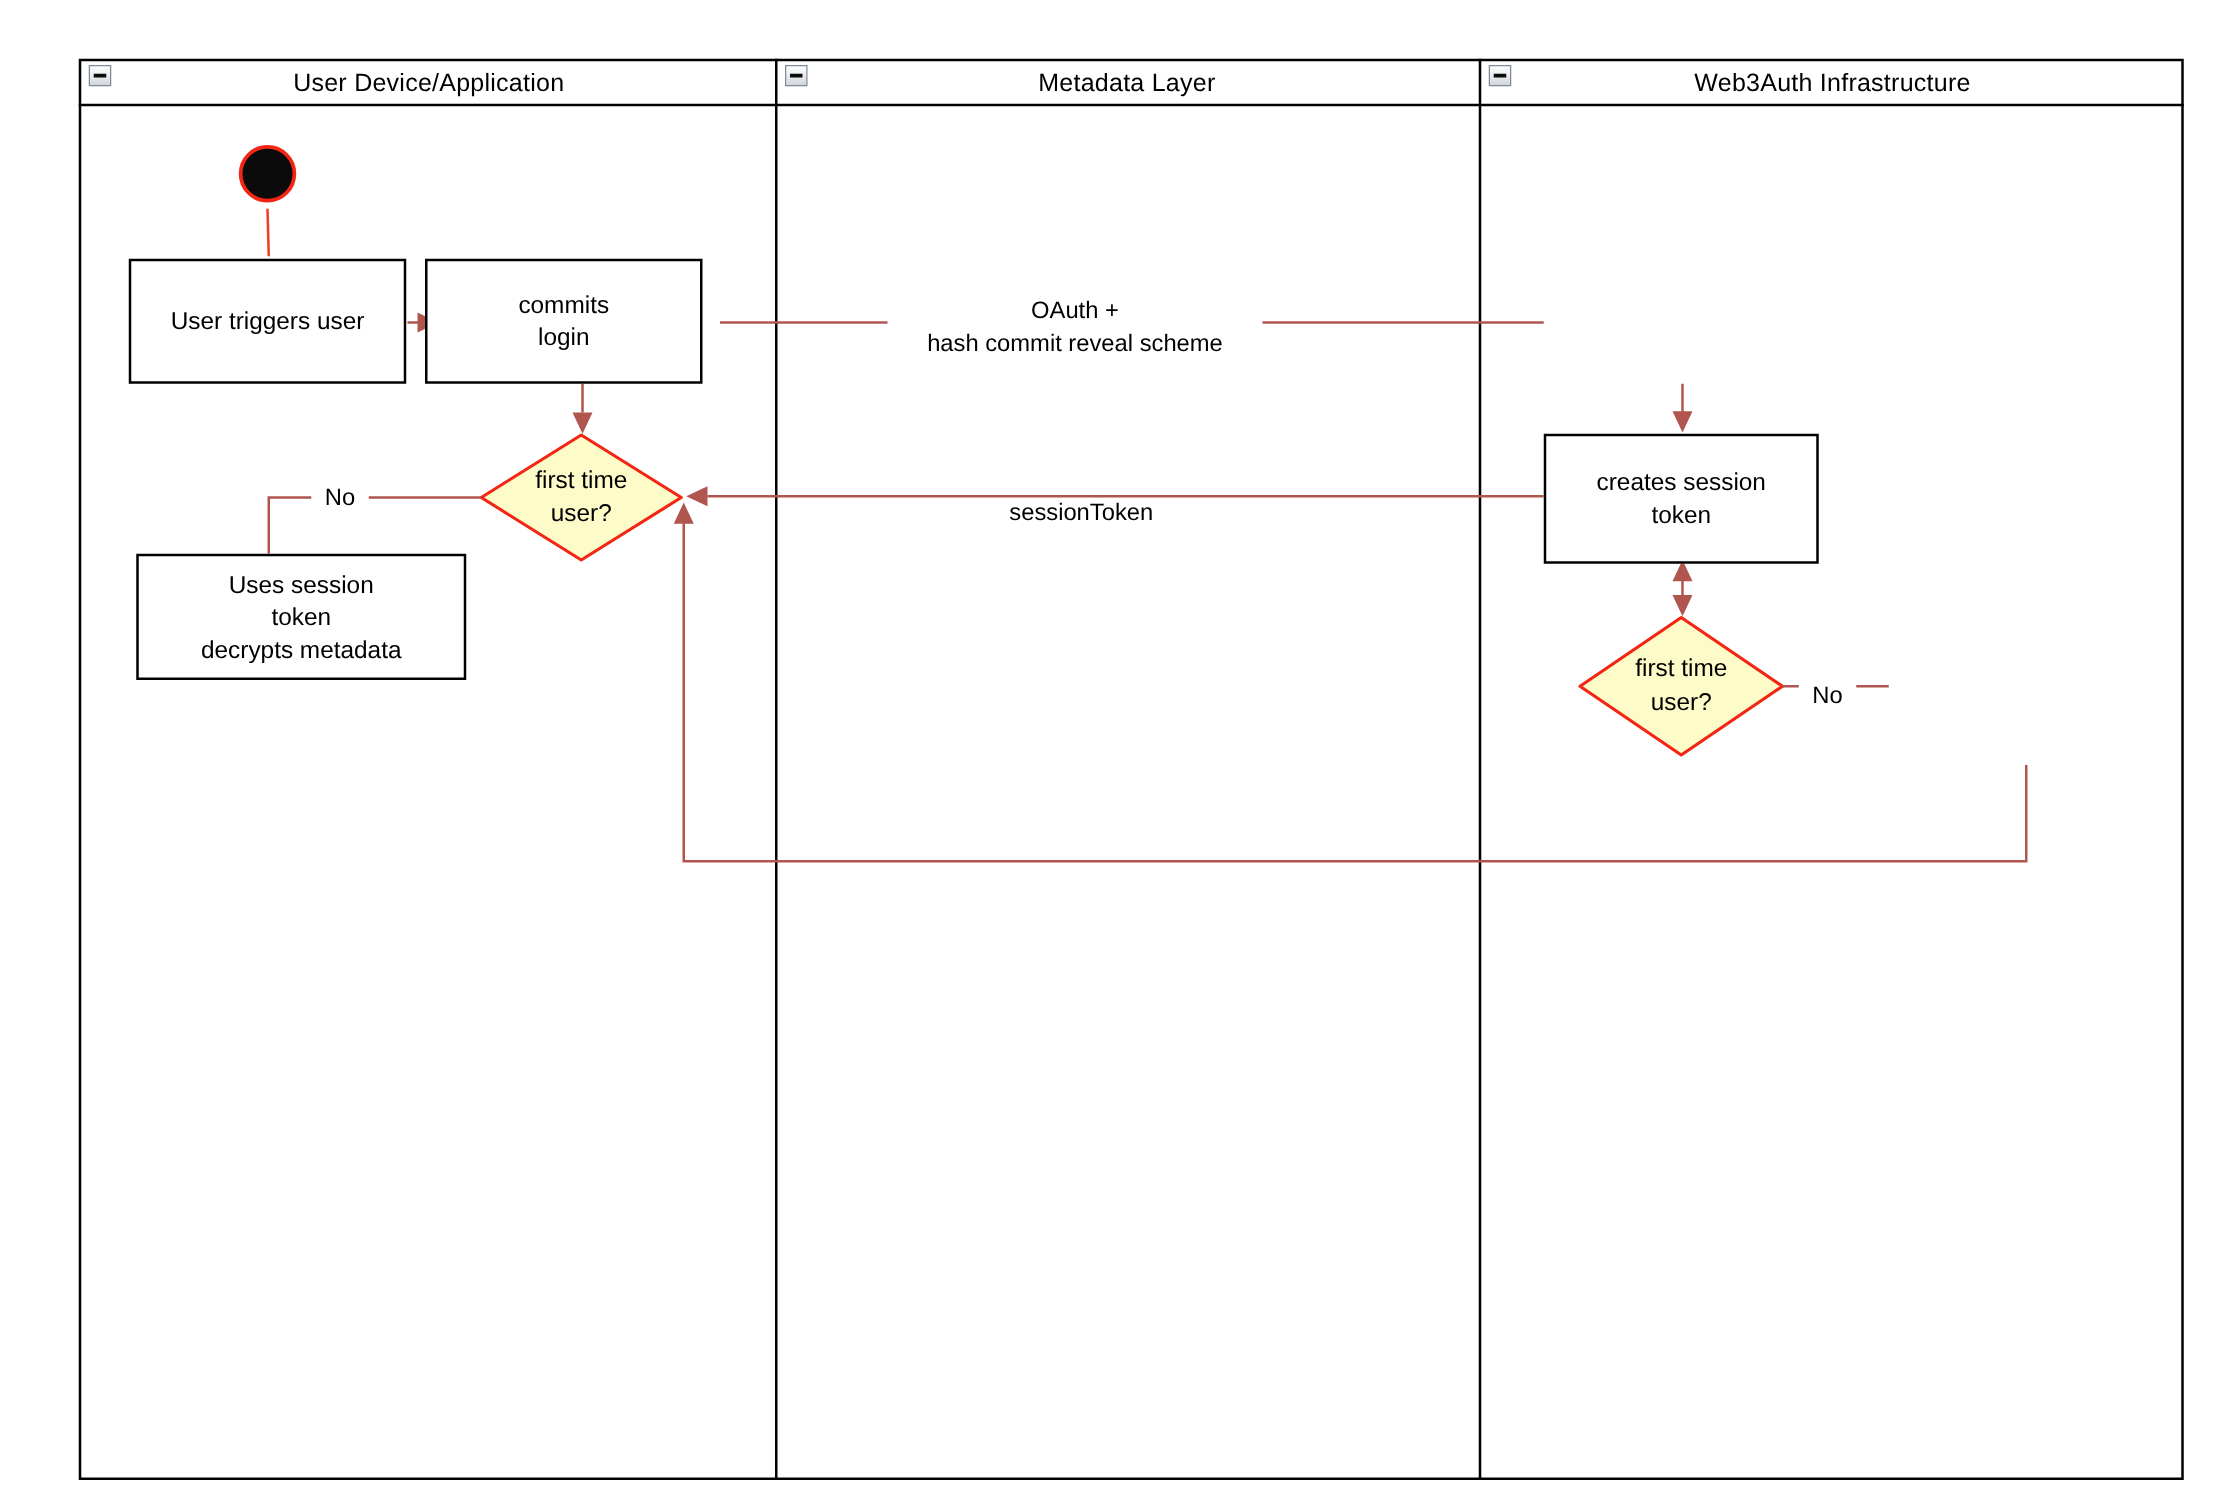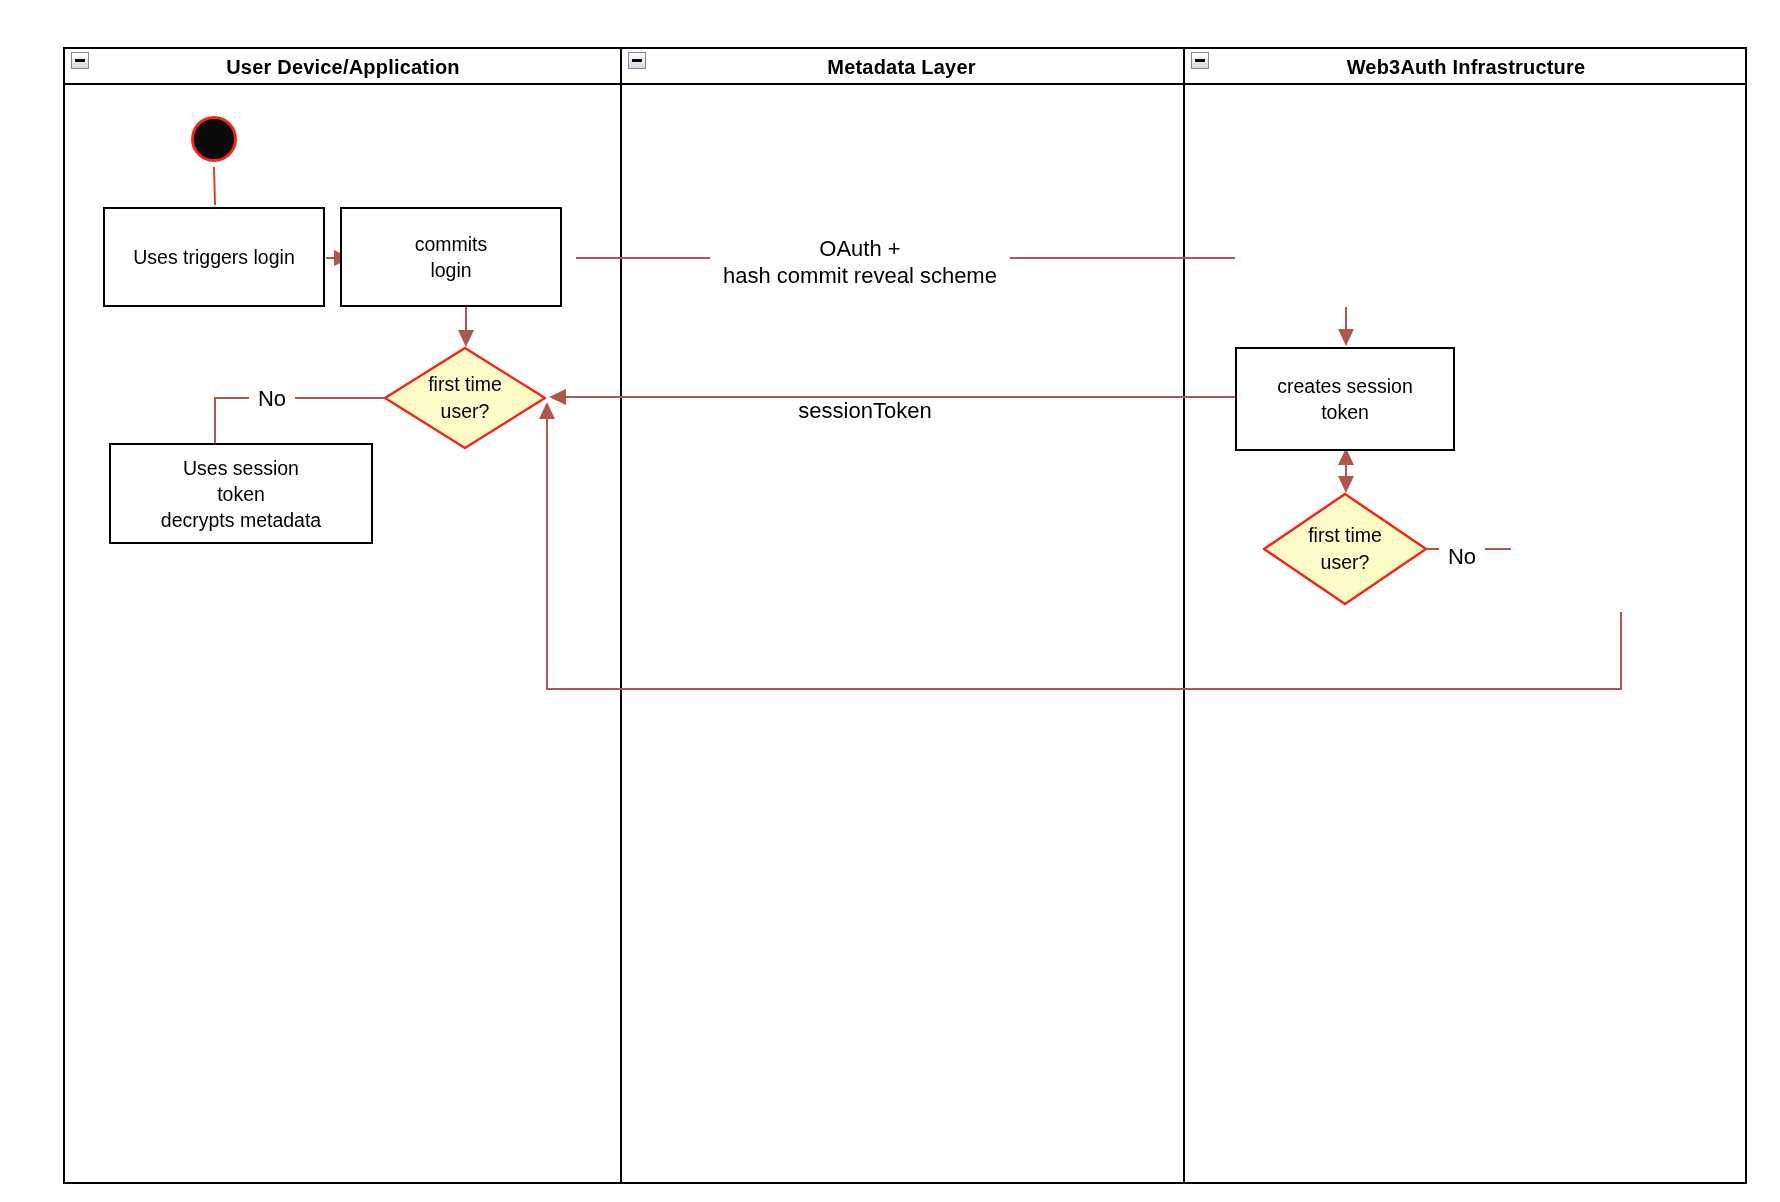"User Device/Application" .lane-title { font-weight: bold -> normal }
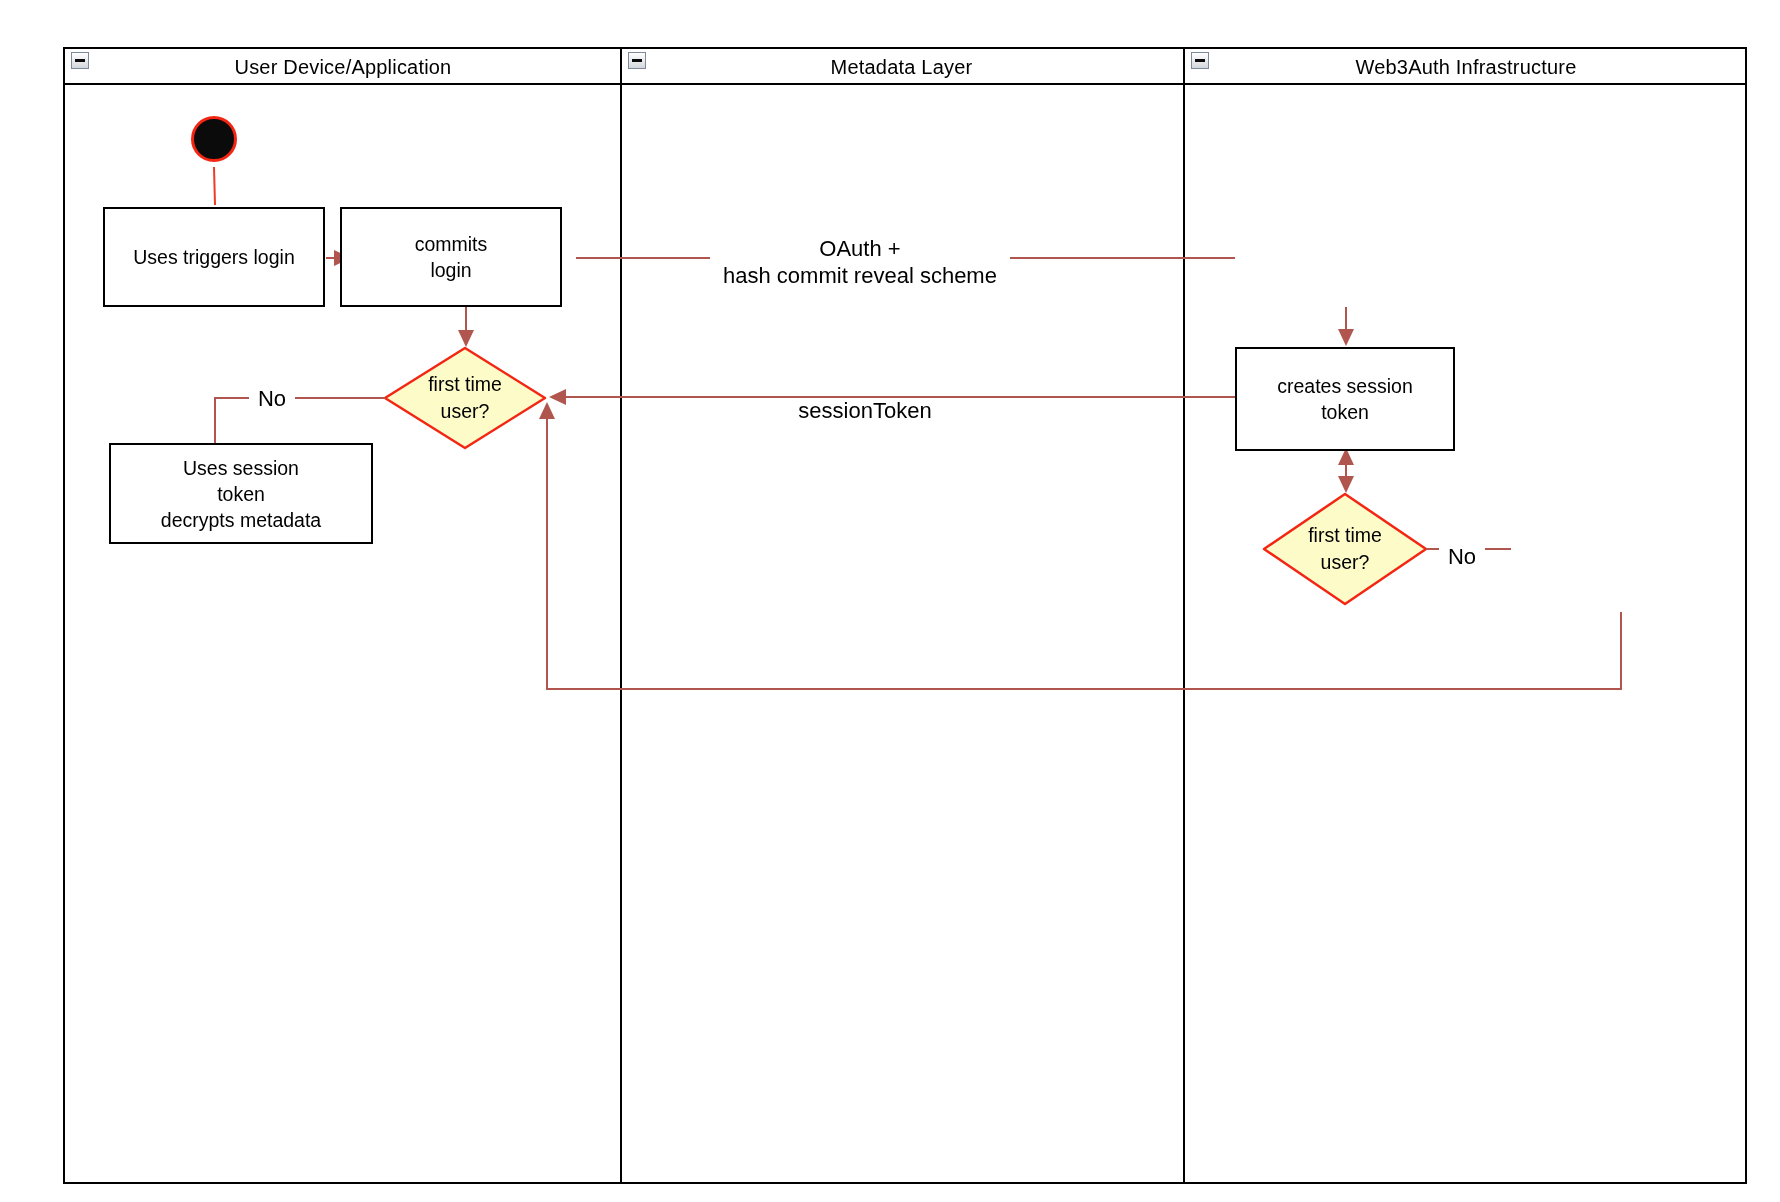"Uses triggers login" span { text: Uses triggers login -> User triggers user }
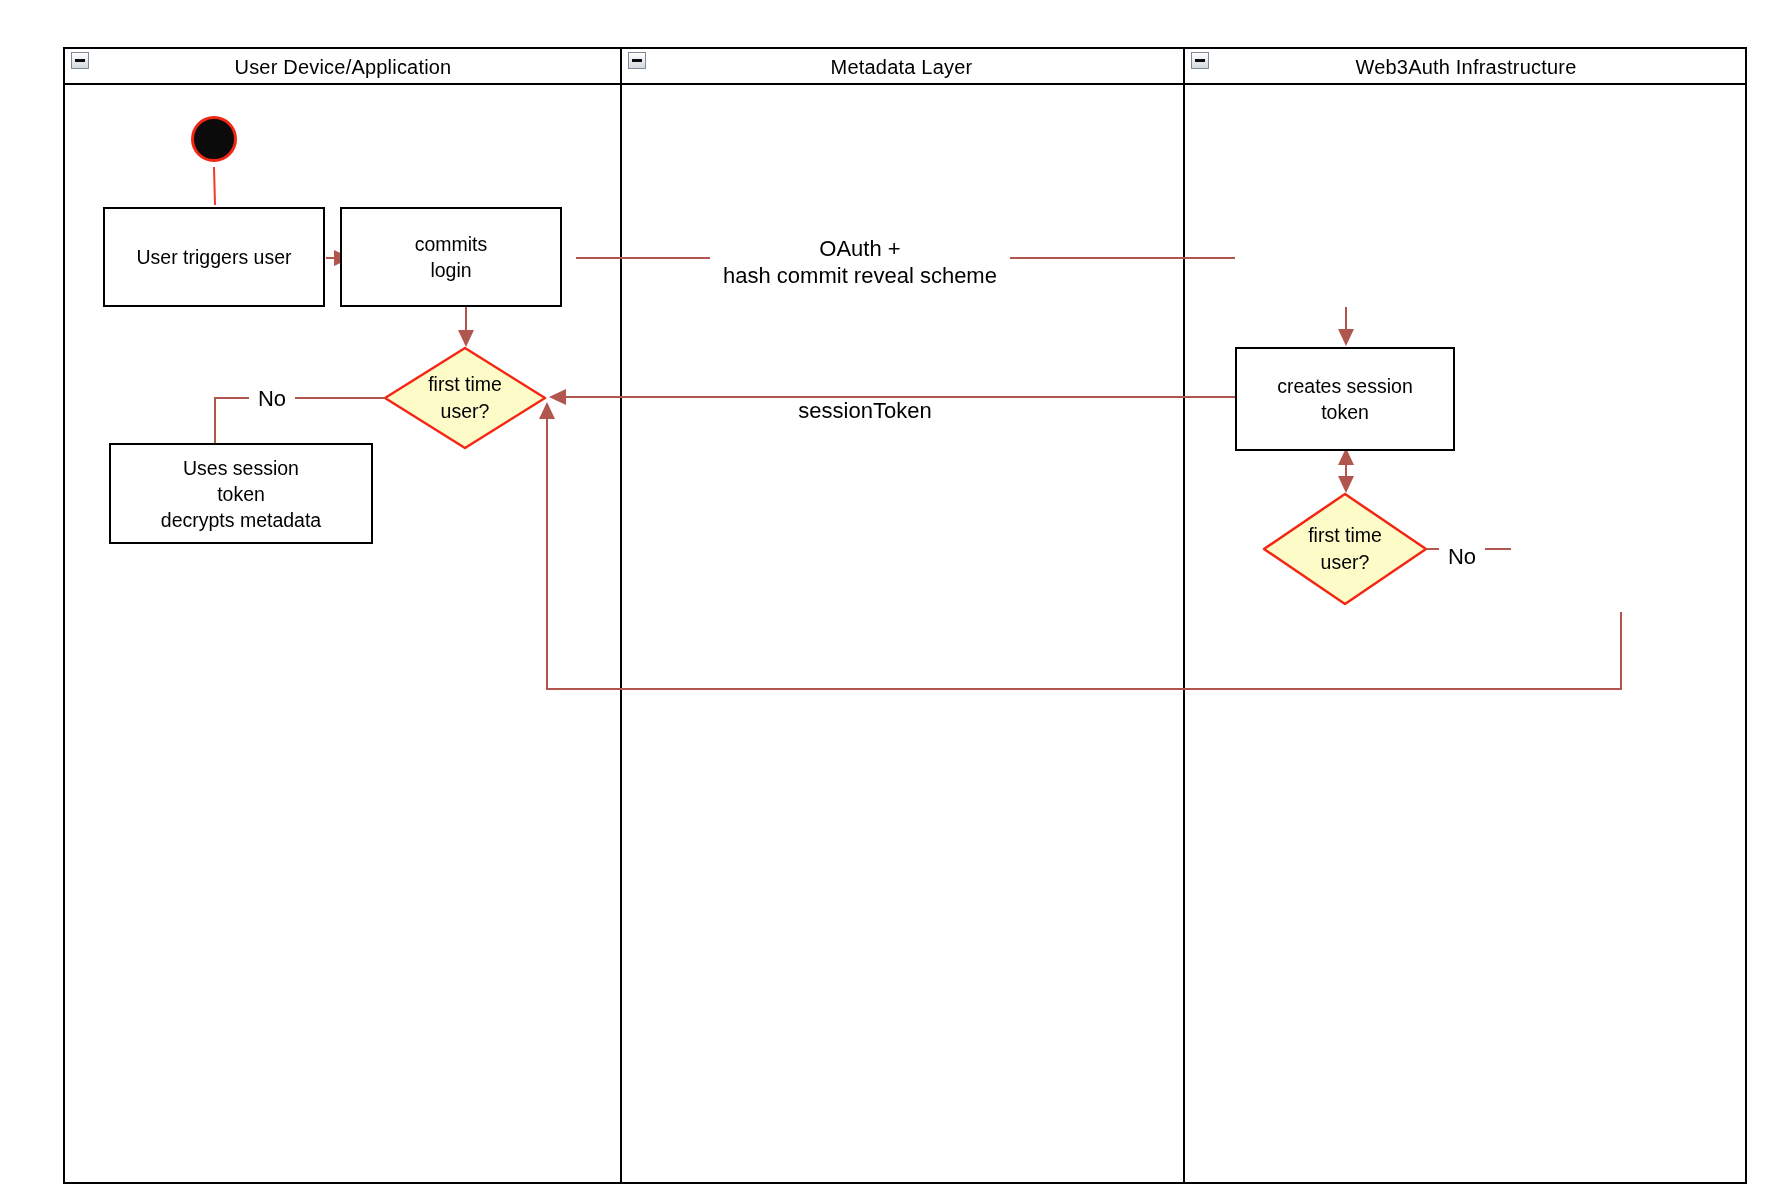"OAuth +" .edge-label { font-size: 22px -> 19px }
